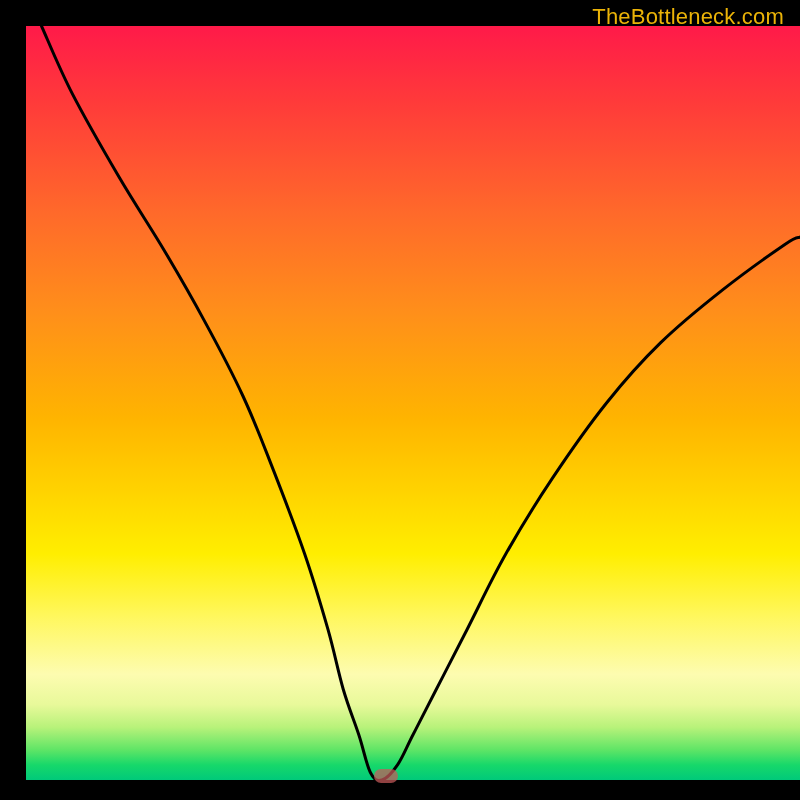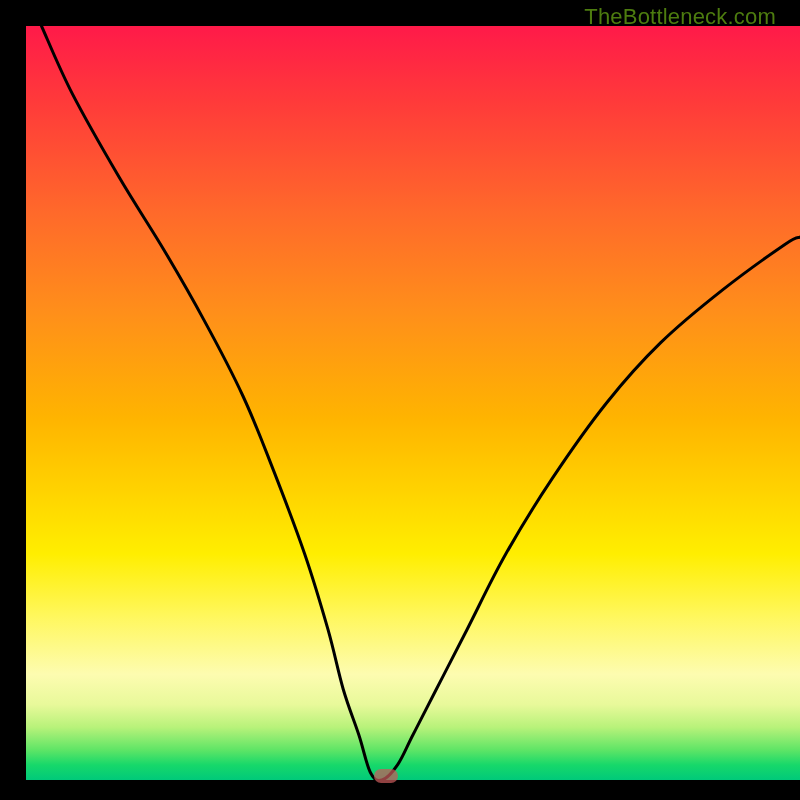"TheBottleneck.com" .watermark { color: #4d7c0f -> #eab308; right: 24px -> 16px }
